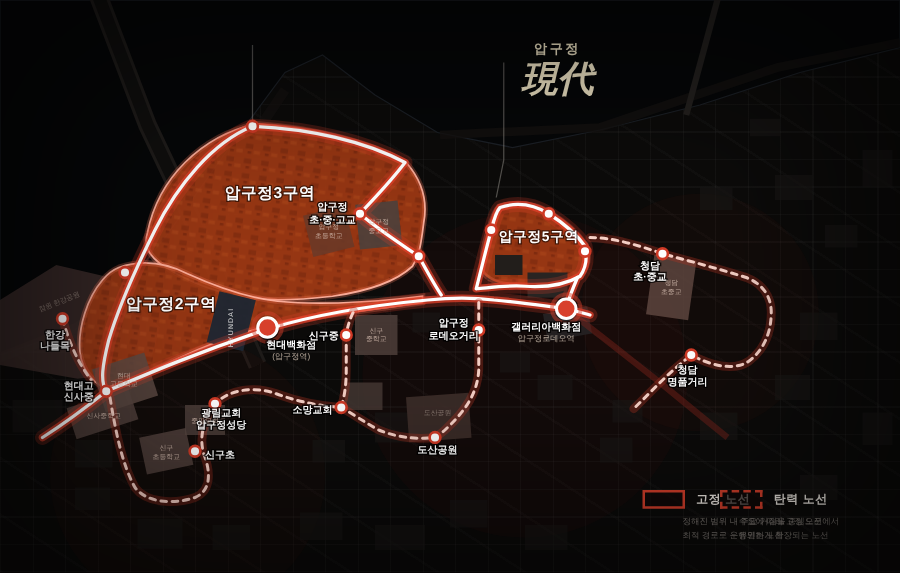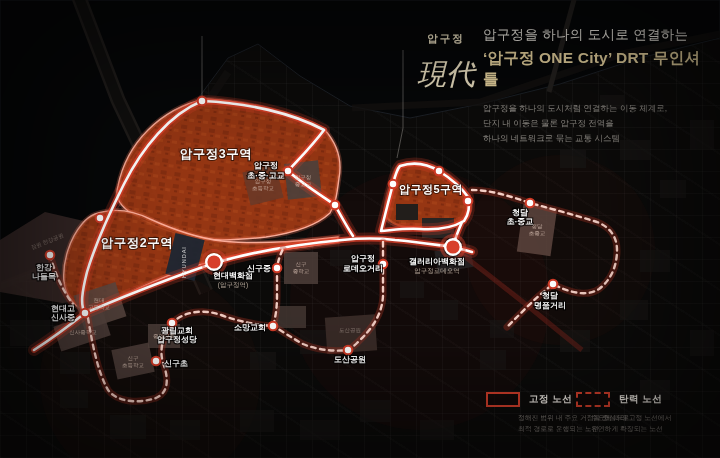"압구정을 하나의 도시로 연결하는" div.titles { html: <div> <div>압구정을 하나의 도시로 연결하는</div> <div>‘압구정 ONE City’ DRT 무인셔틀</div> <div> <div>압구정을 하나의 도시처럼 연결하는 이동 체계로,</div> <div>단지 내 이동은 물론 압구정 전역을</div> <div>하나의 네트워크로 묶는 교통 시스템</div> </div> </div> -> none }
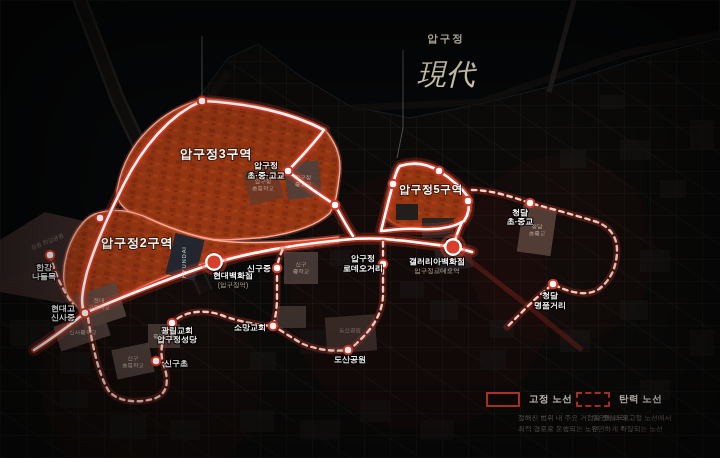"現代" .logo .logo-main { font-weight: normal -> bold; margin-top: 12px -> 1px }
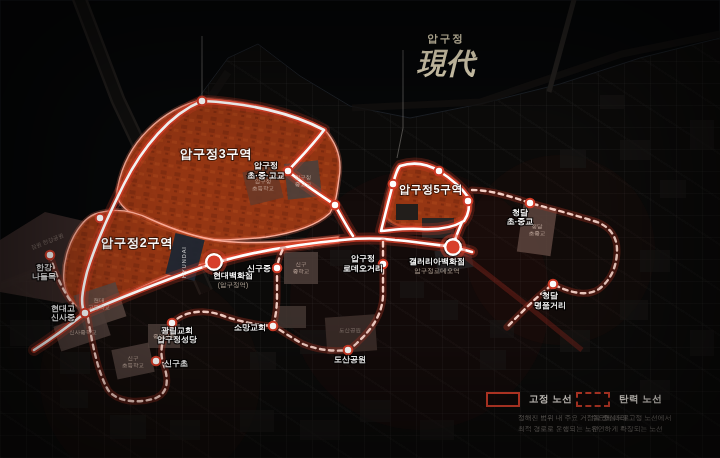"고정 노선" .lg-fixed { left: 486px -> 514px }
